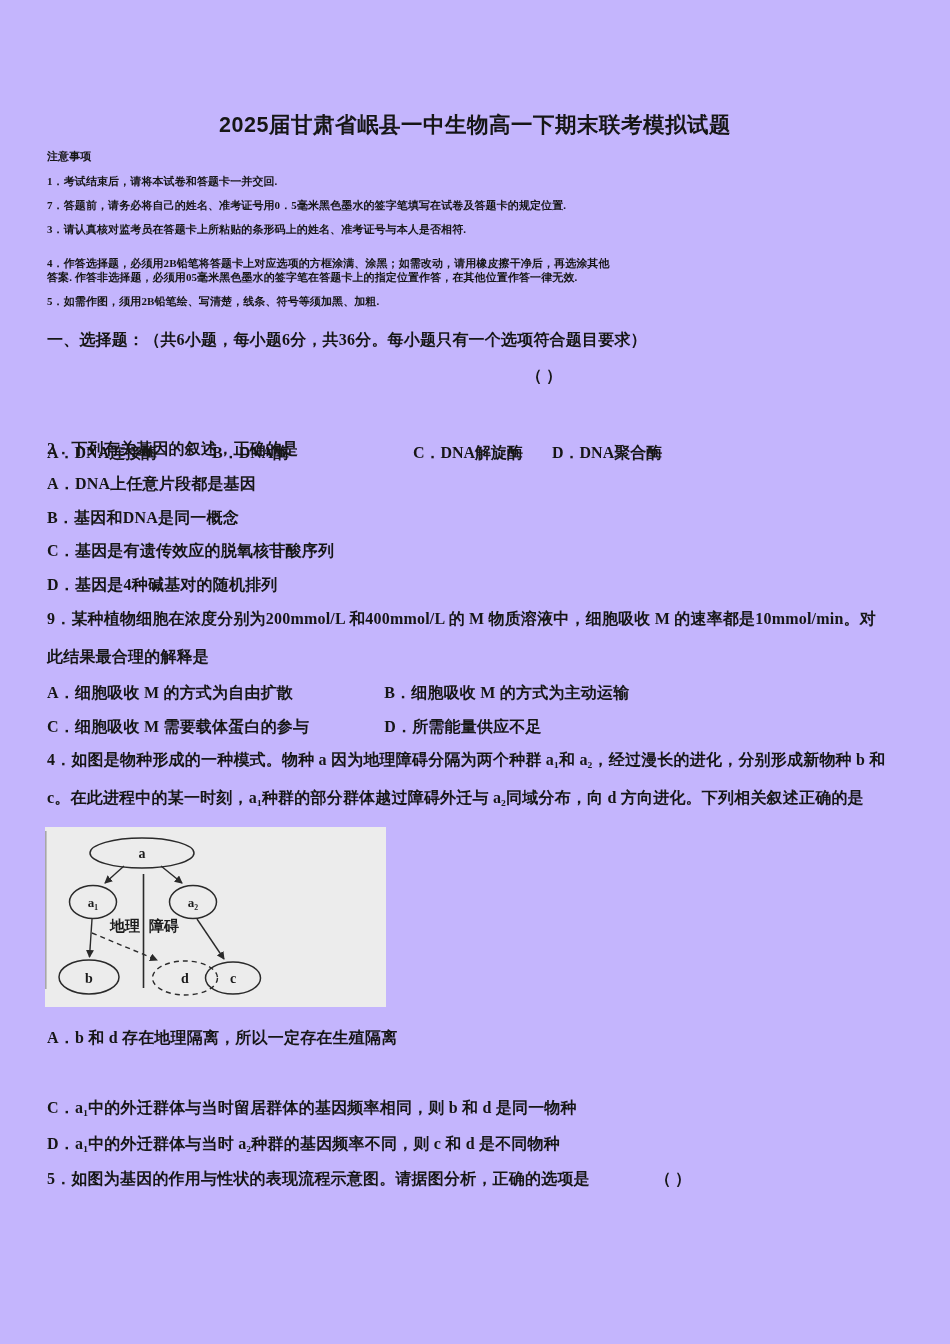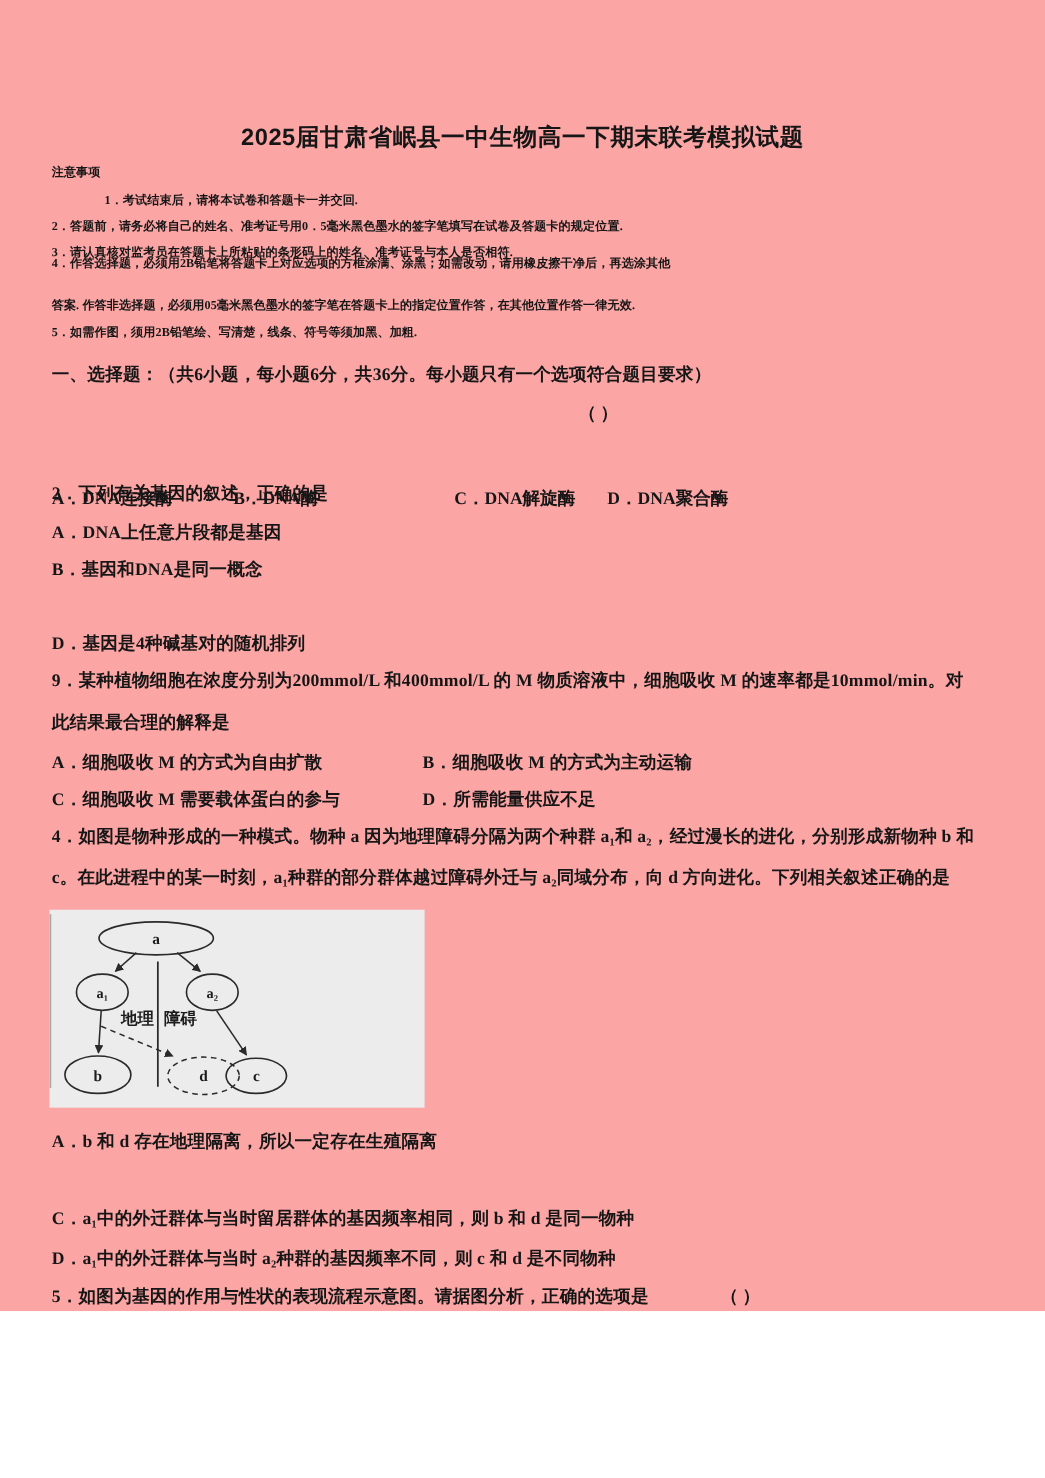"2025届甘肃省岷县一中生物高一下期末联考模拟试题" .page { background: #fca5a5 -> #c4b5fd; height: 1192px -> 1344px }
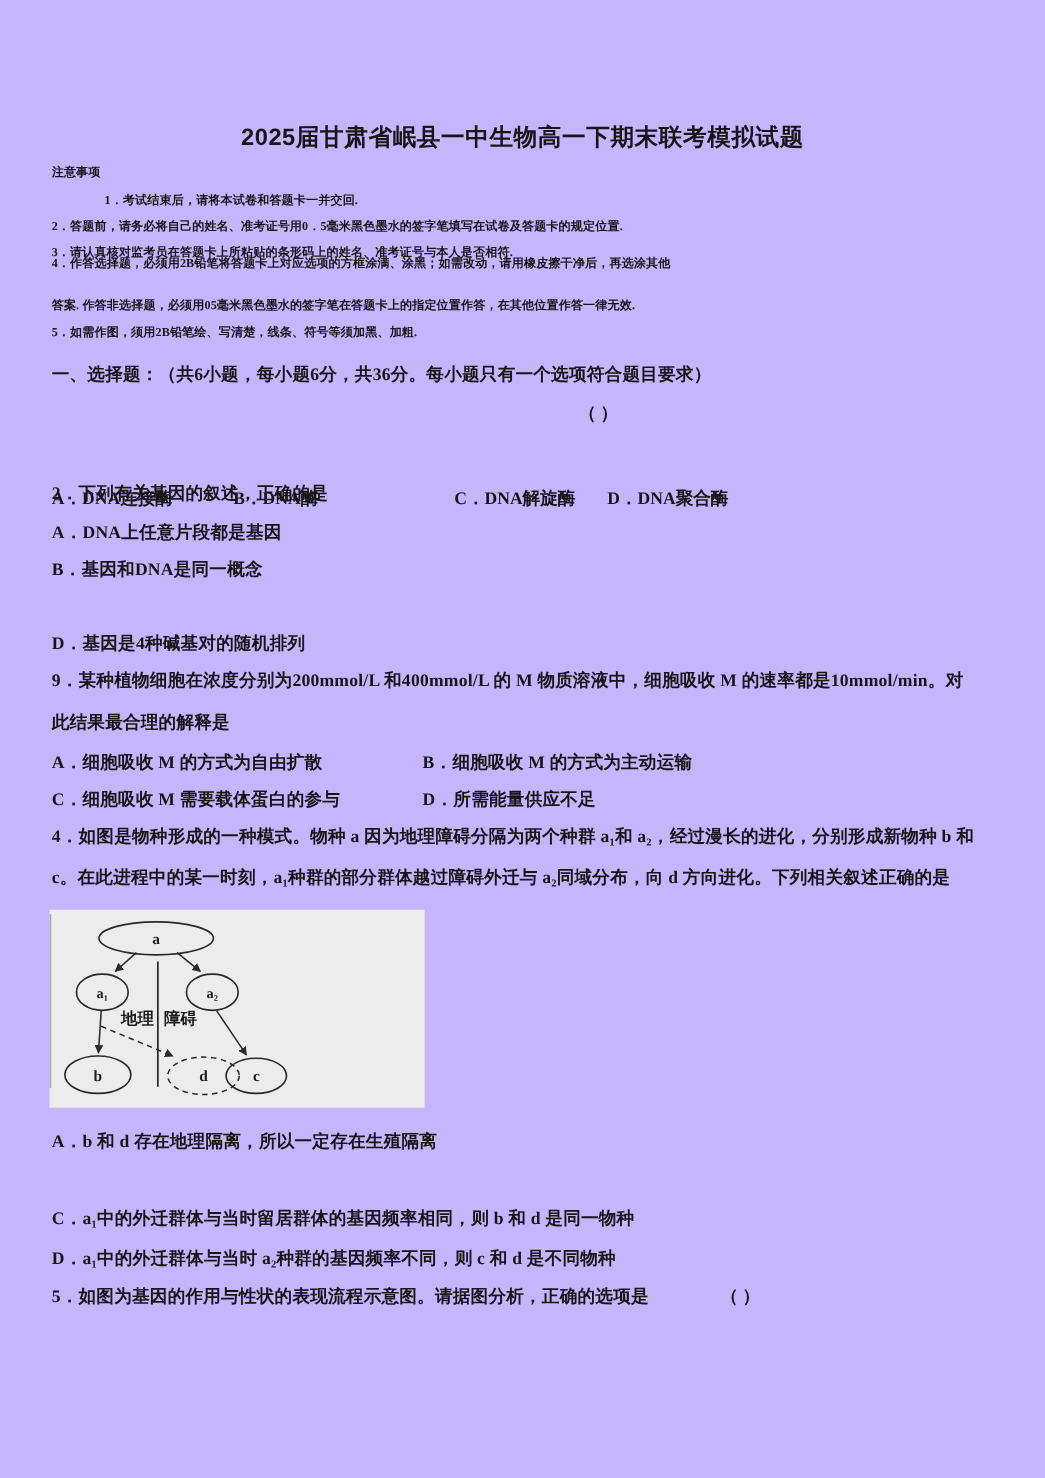"1．考试结束后，请将本试卷和答题卡一并交回." div.line { margin-left: 48px -> none }
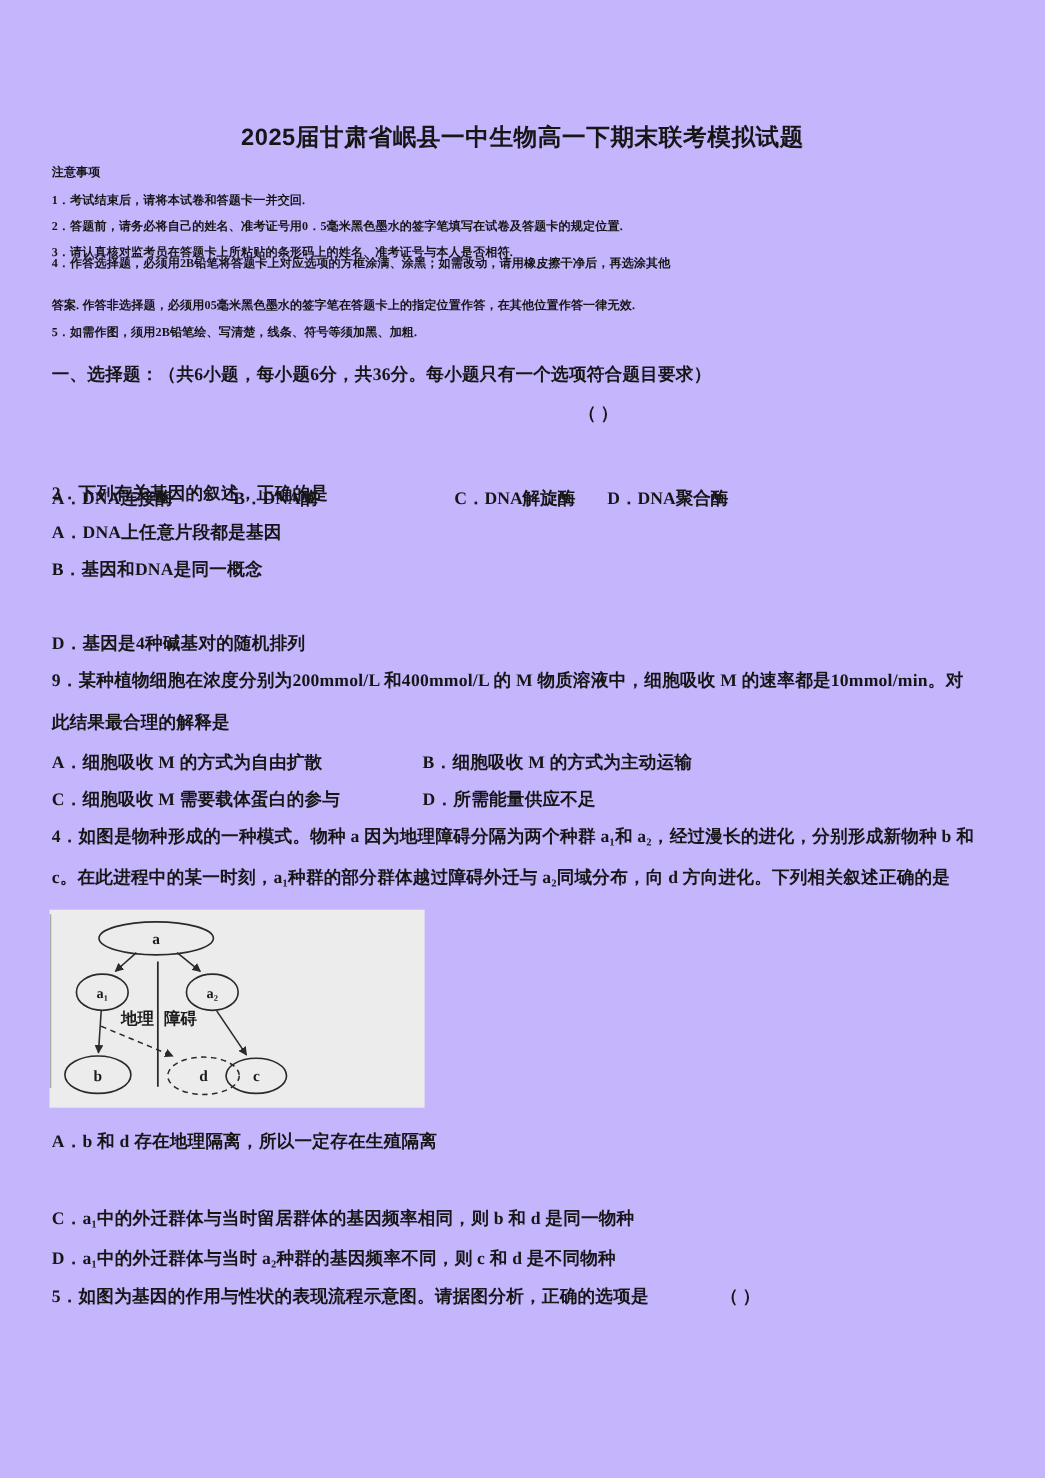"2．答题前，请务必将自己的姓名、准考证号用0．5毫米黑色墨水的签字笔填写在试卷及" div.line { text: 2 -> 7 }
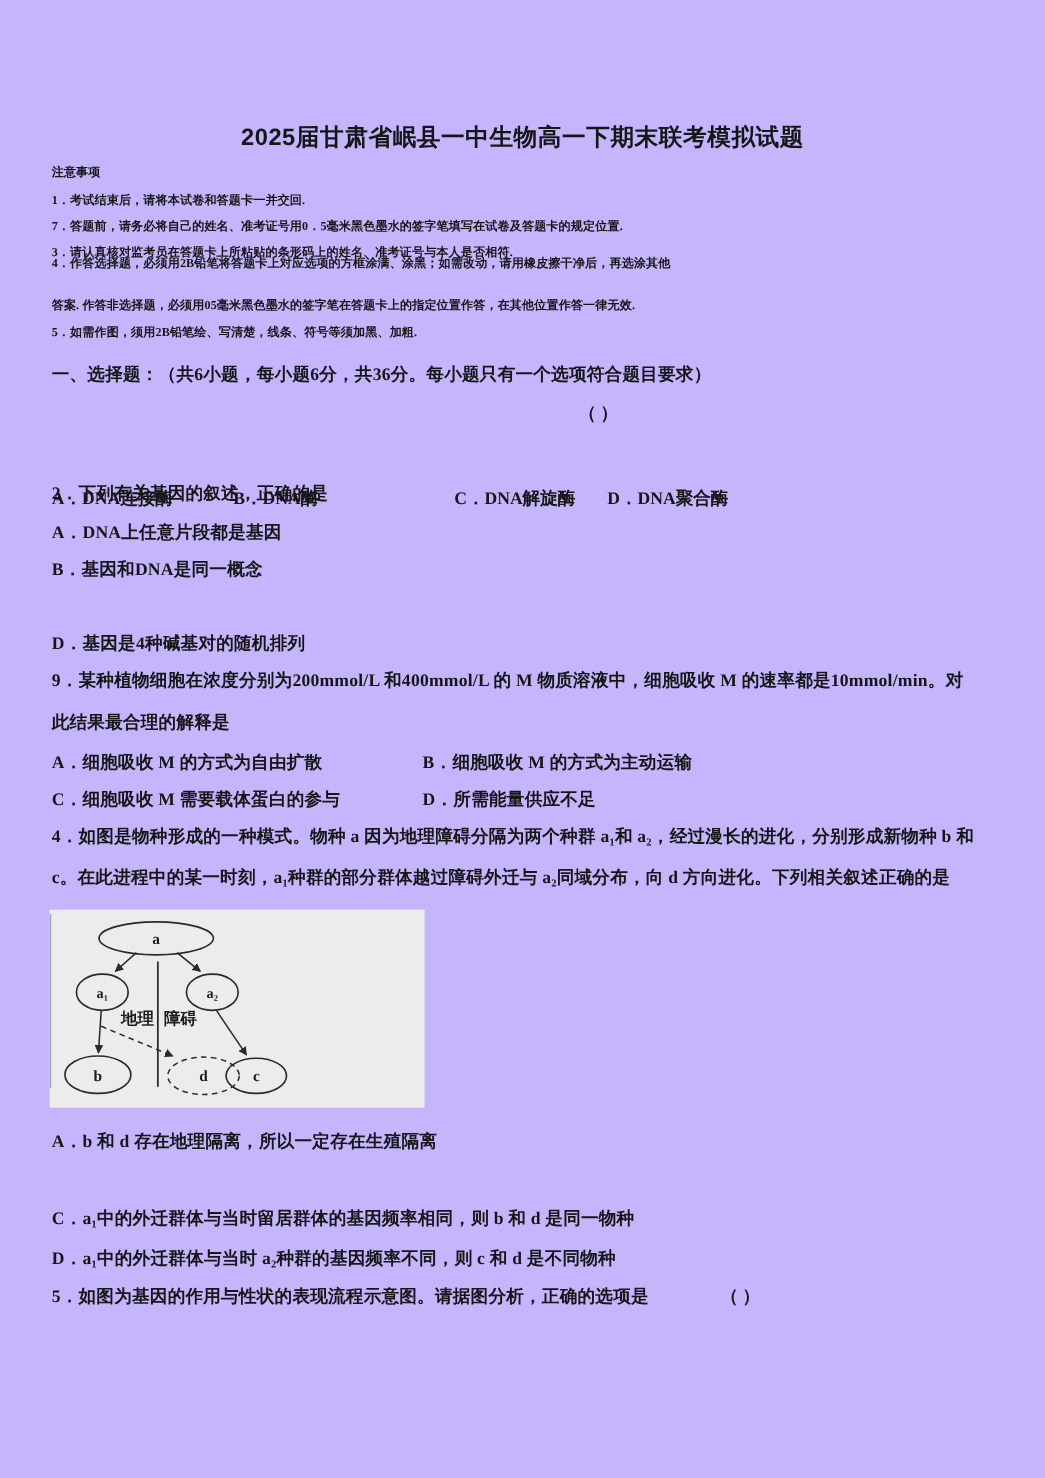"4．作答选择题，必须用2B铅笔将答题卡上对应选项的方框涂满、涂黑；如需改动，请用" div.line { top: 232px -> 256px }
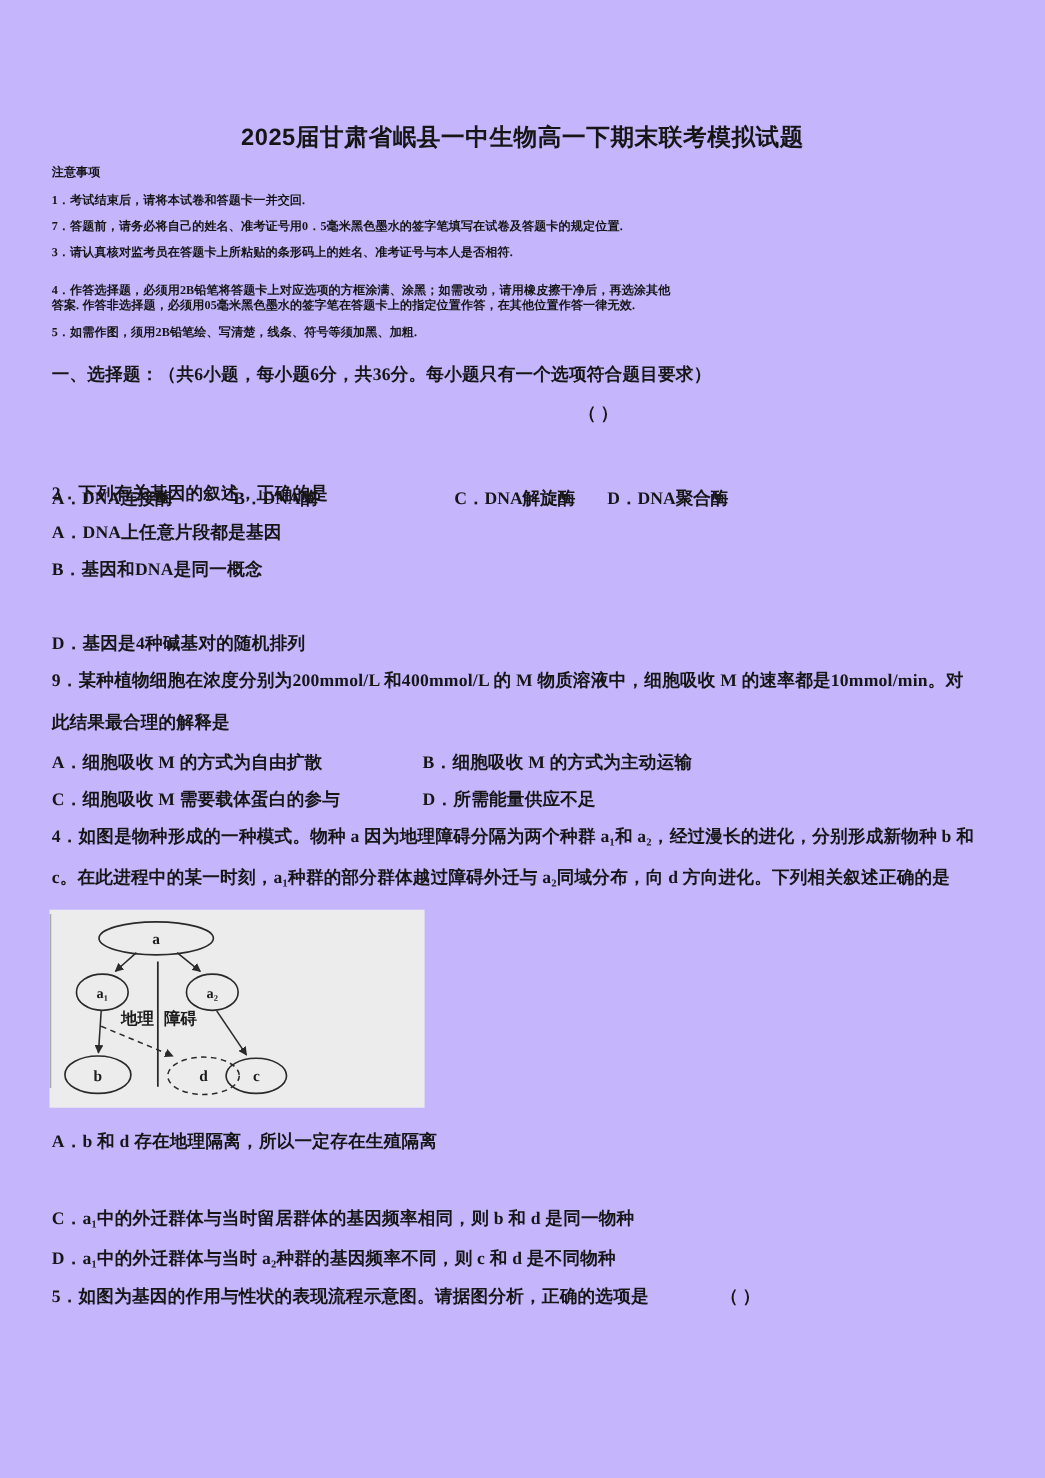"C．基因是有遗传效应的脱氧核苷酸序列" div.line { html: none -> <div>C．基因是有遗传效应的脱氧核苷酸序列</div> }
